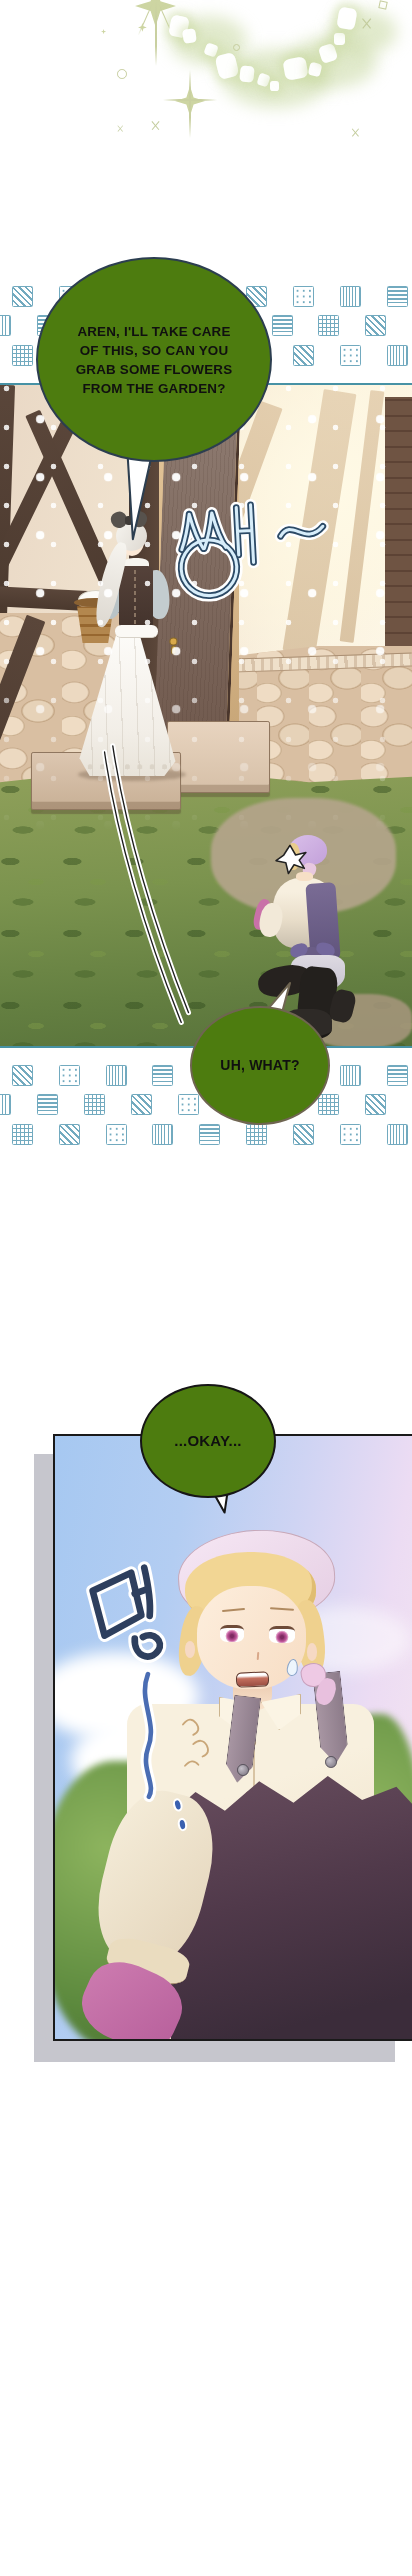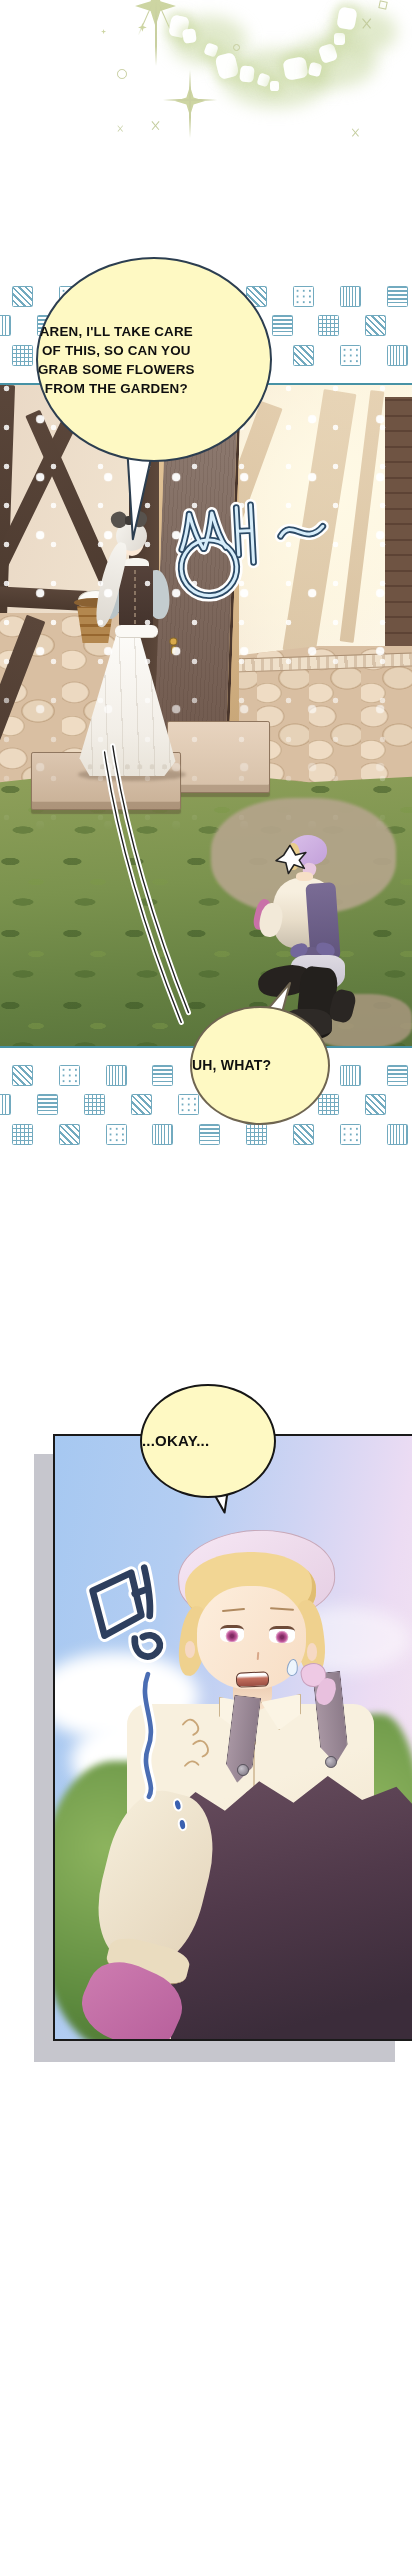"AREN, I'LL TAKE CARE" .bubble { background: #fef9c3 -> #4d7c0f; justify-content: flex-start -> center }
